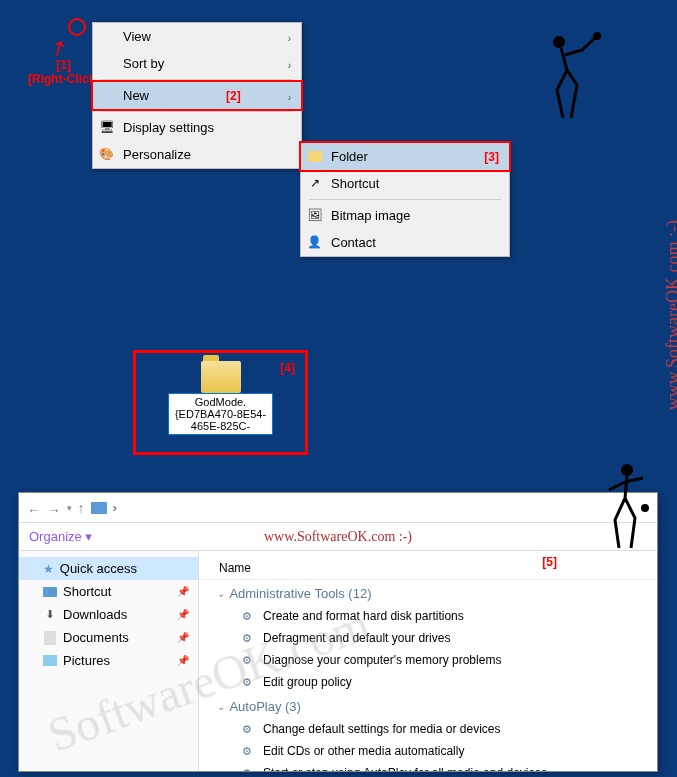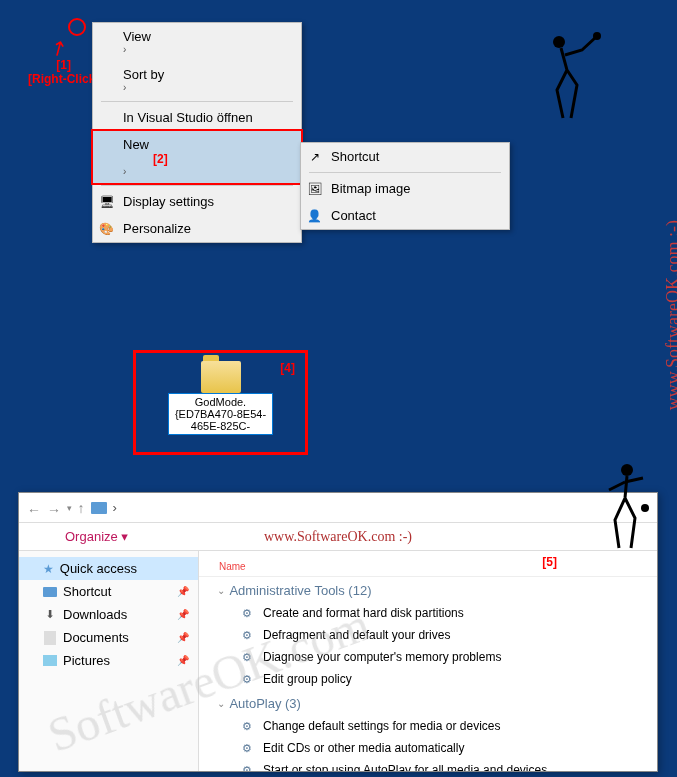"View" .menu-item { align-items: flex-start -> flex-end; flex-direction: column -> none }
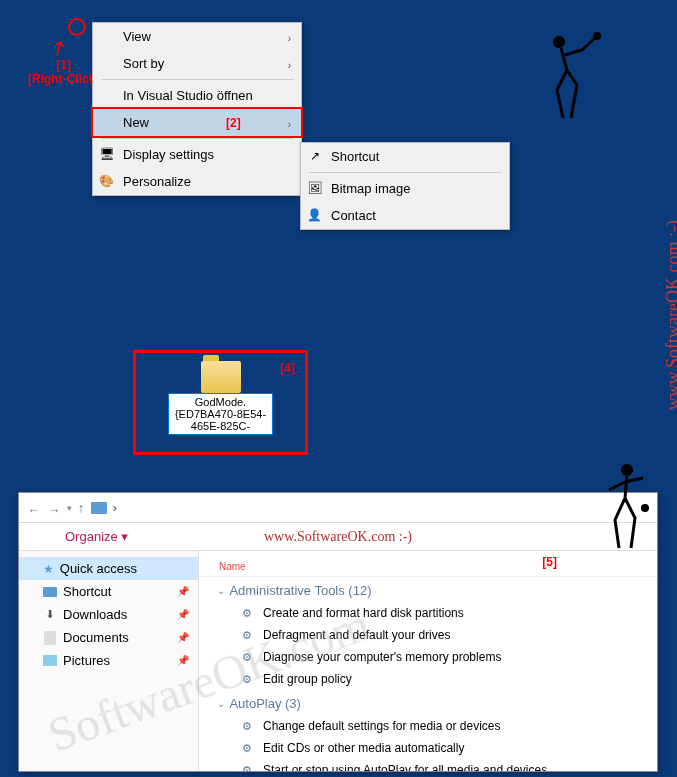"In Visual Studio öffnen" div.menu-item { html: <div> <span>In Visual Studio öffnen</span> </div> -> none }
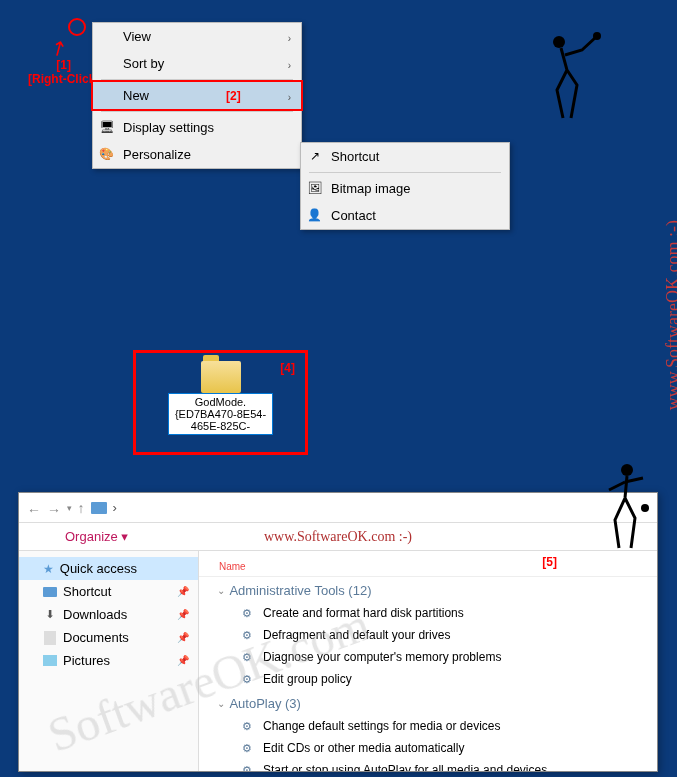"Folder" div.menu-item { html: none -> <div> <span> <span></span> </span> <span>Folder</span> <span>[3]</span> </div> }
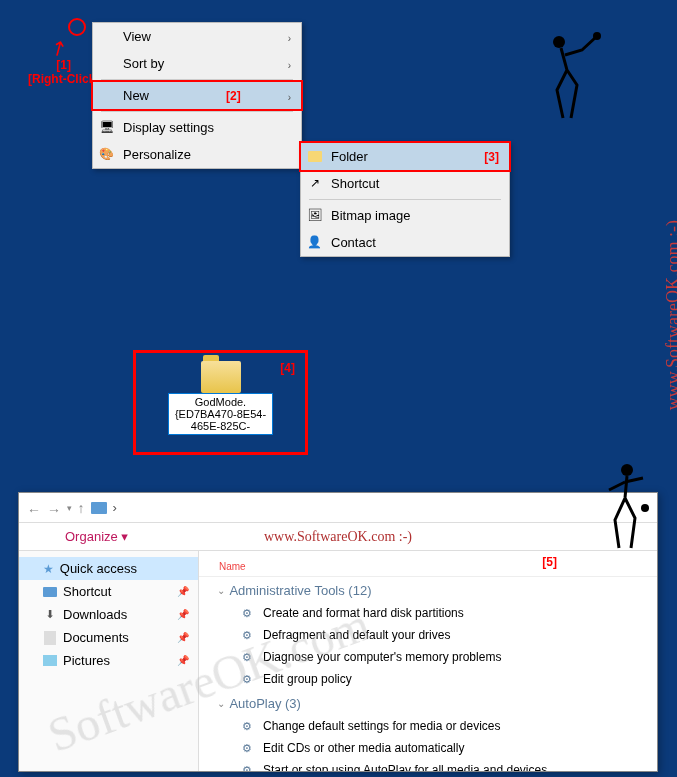"Organize ▾" .organize-btn { color: #be185d -> #8b5cf6; margin-left: 36px -> none }
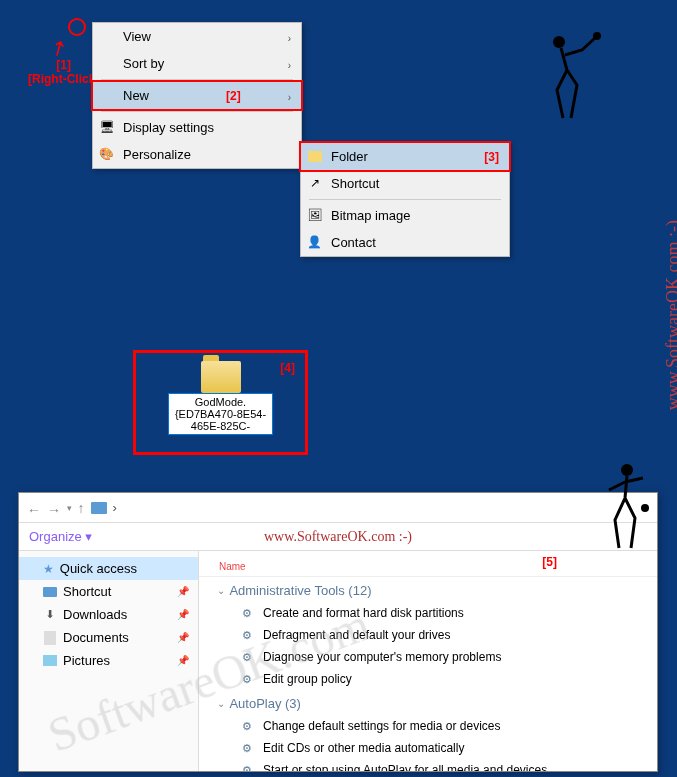"Name" .col-header { color: #ef4444 -> #000000; font-size: 10px -> 12px }
